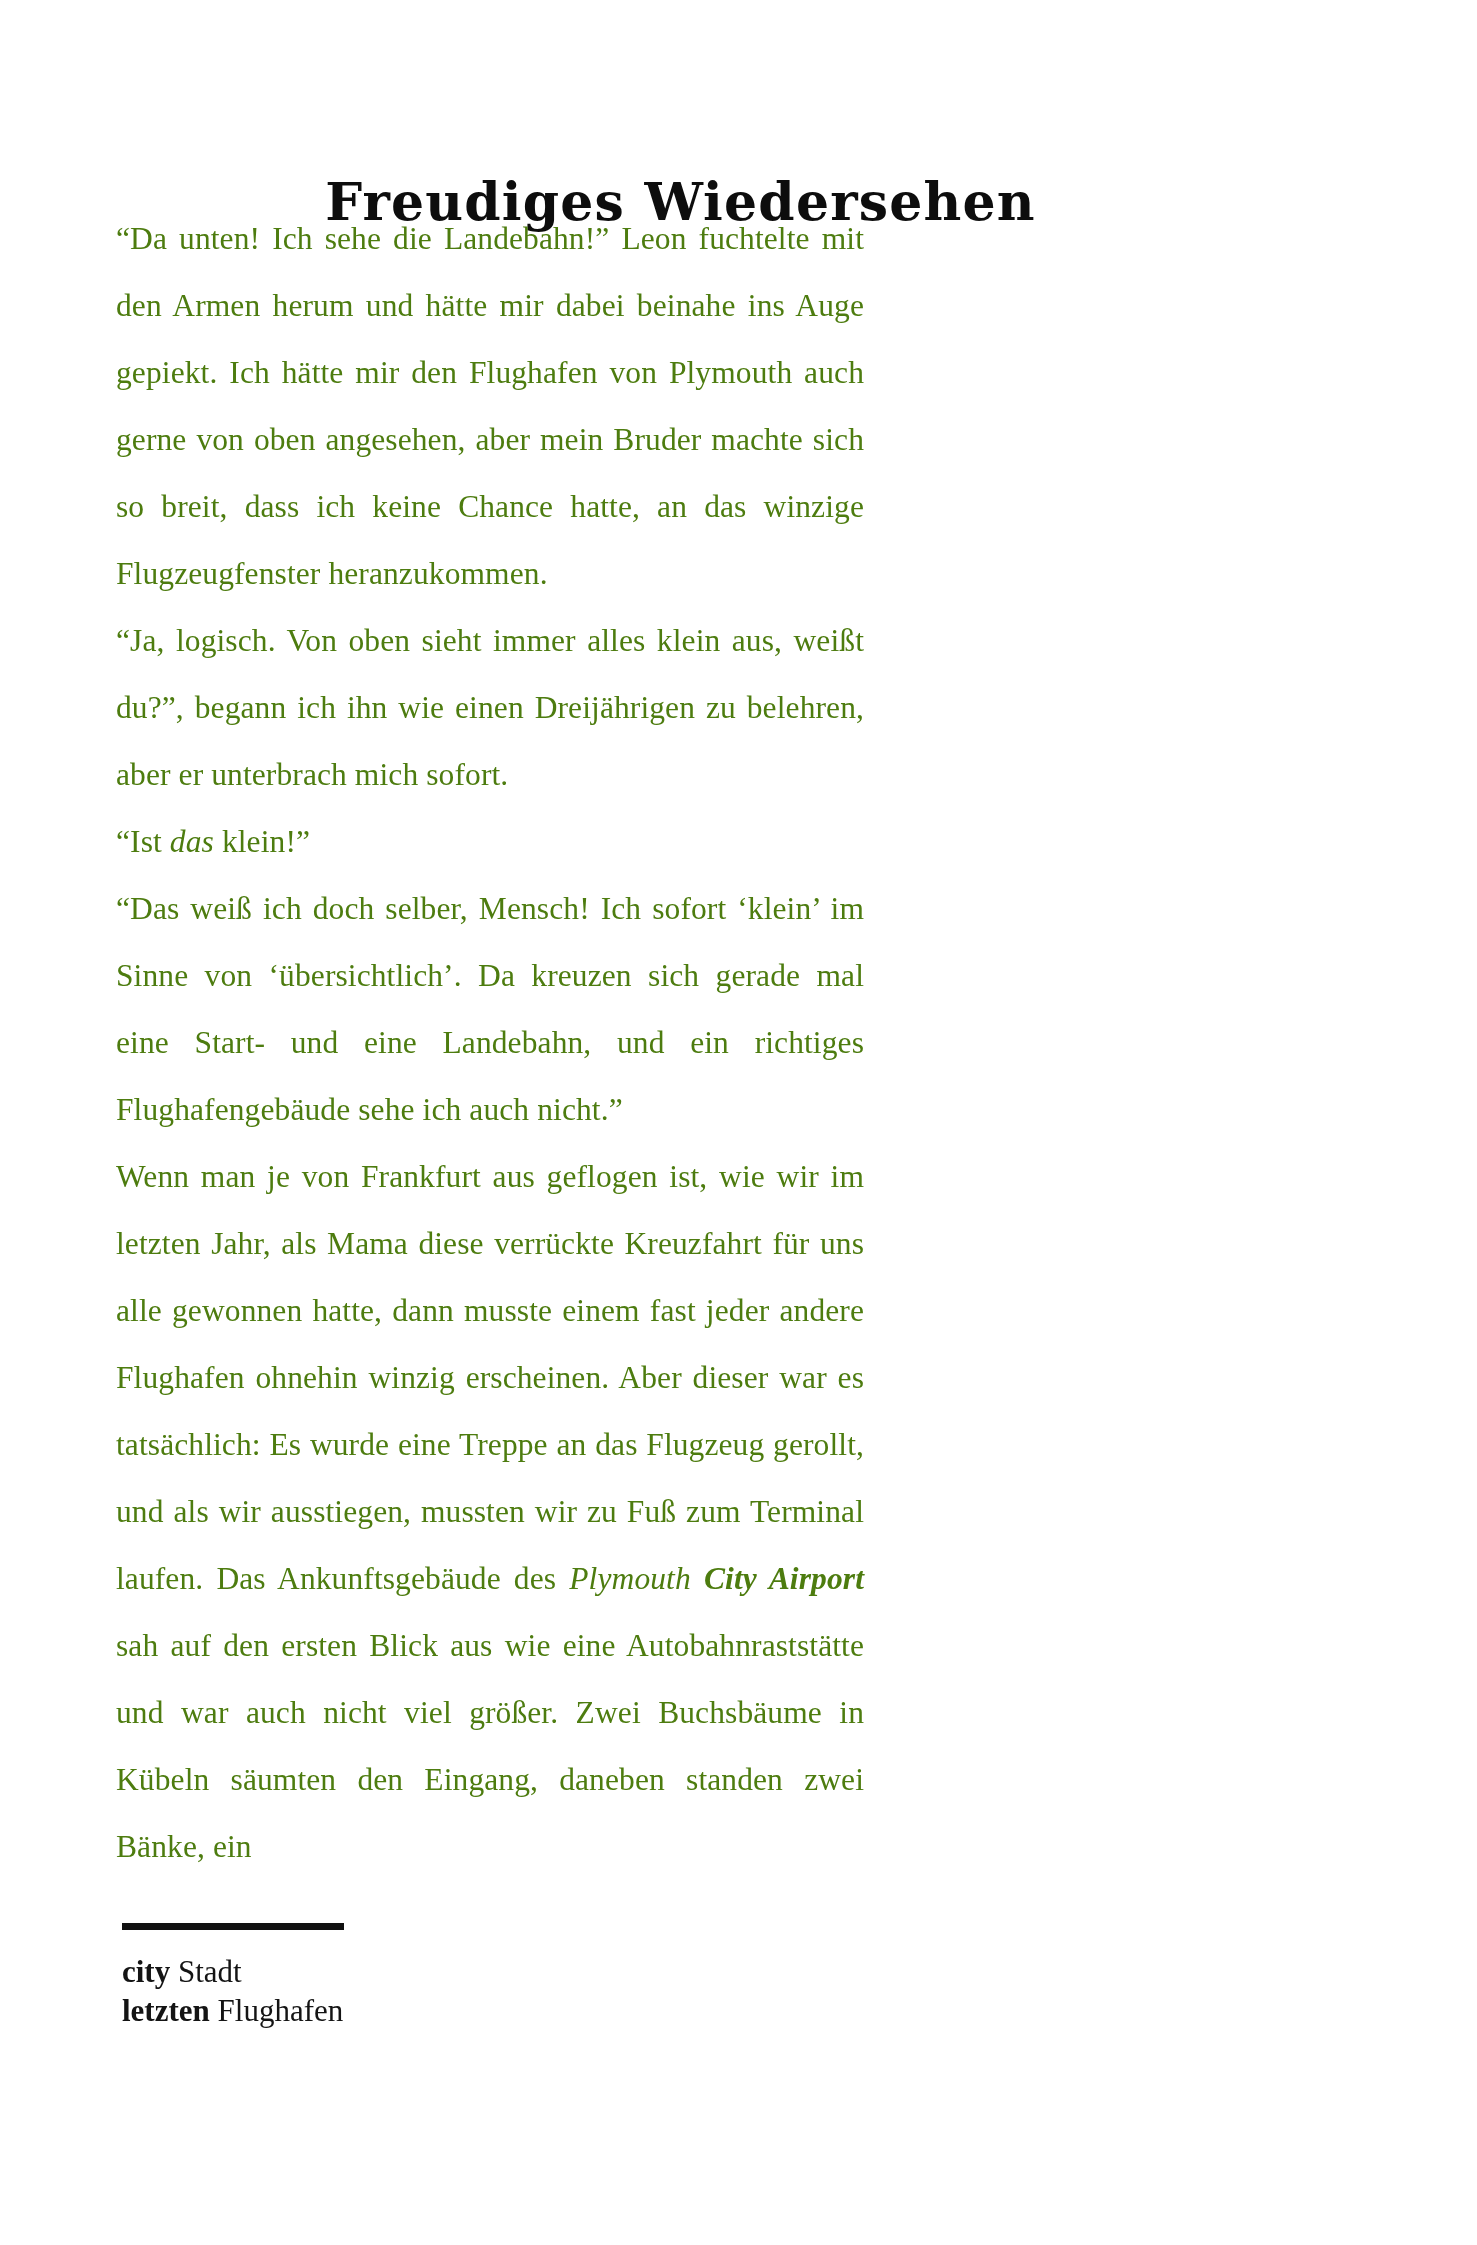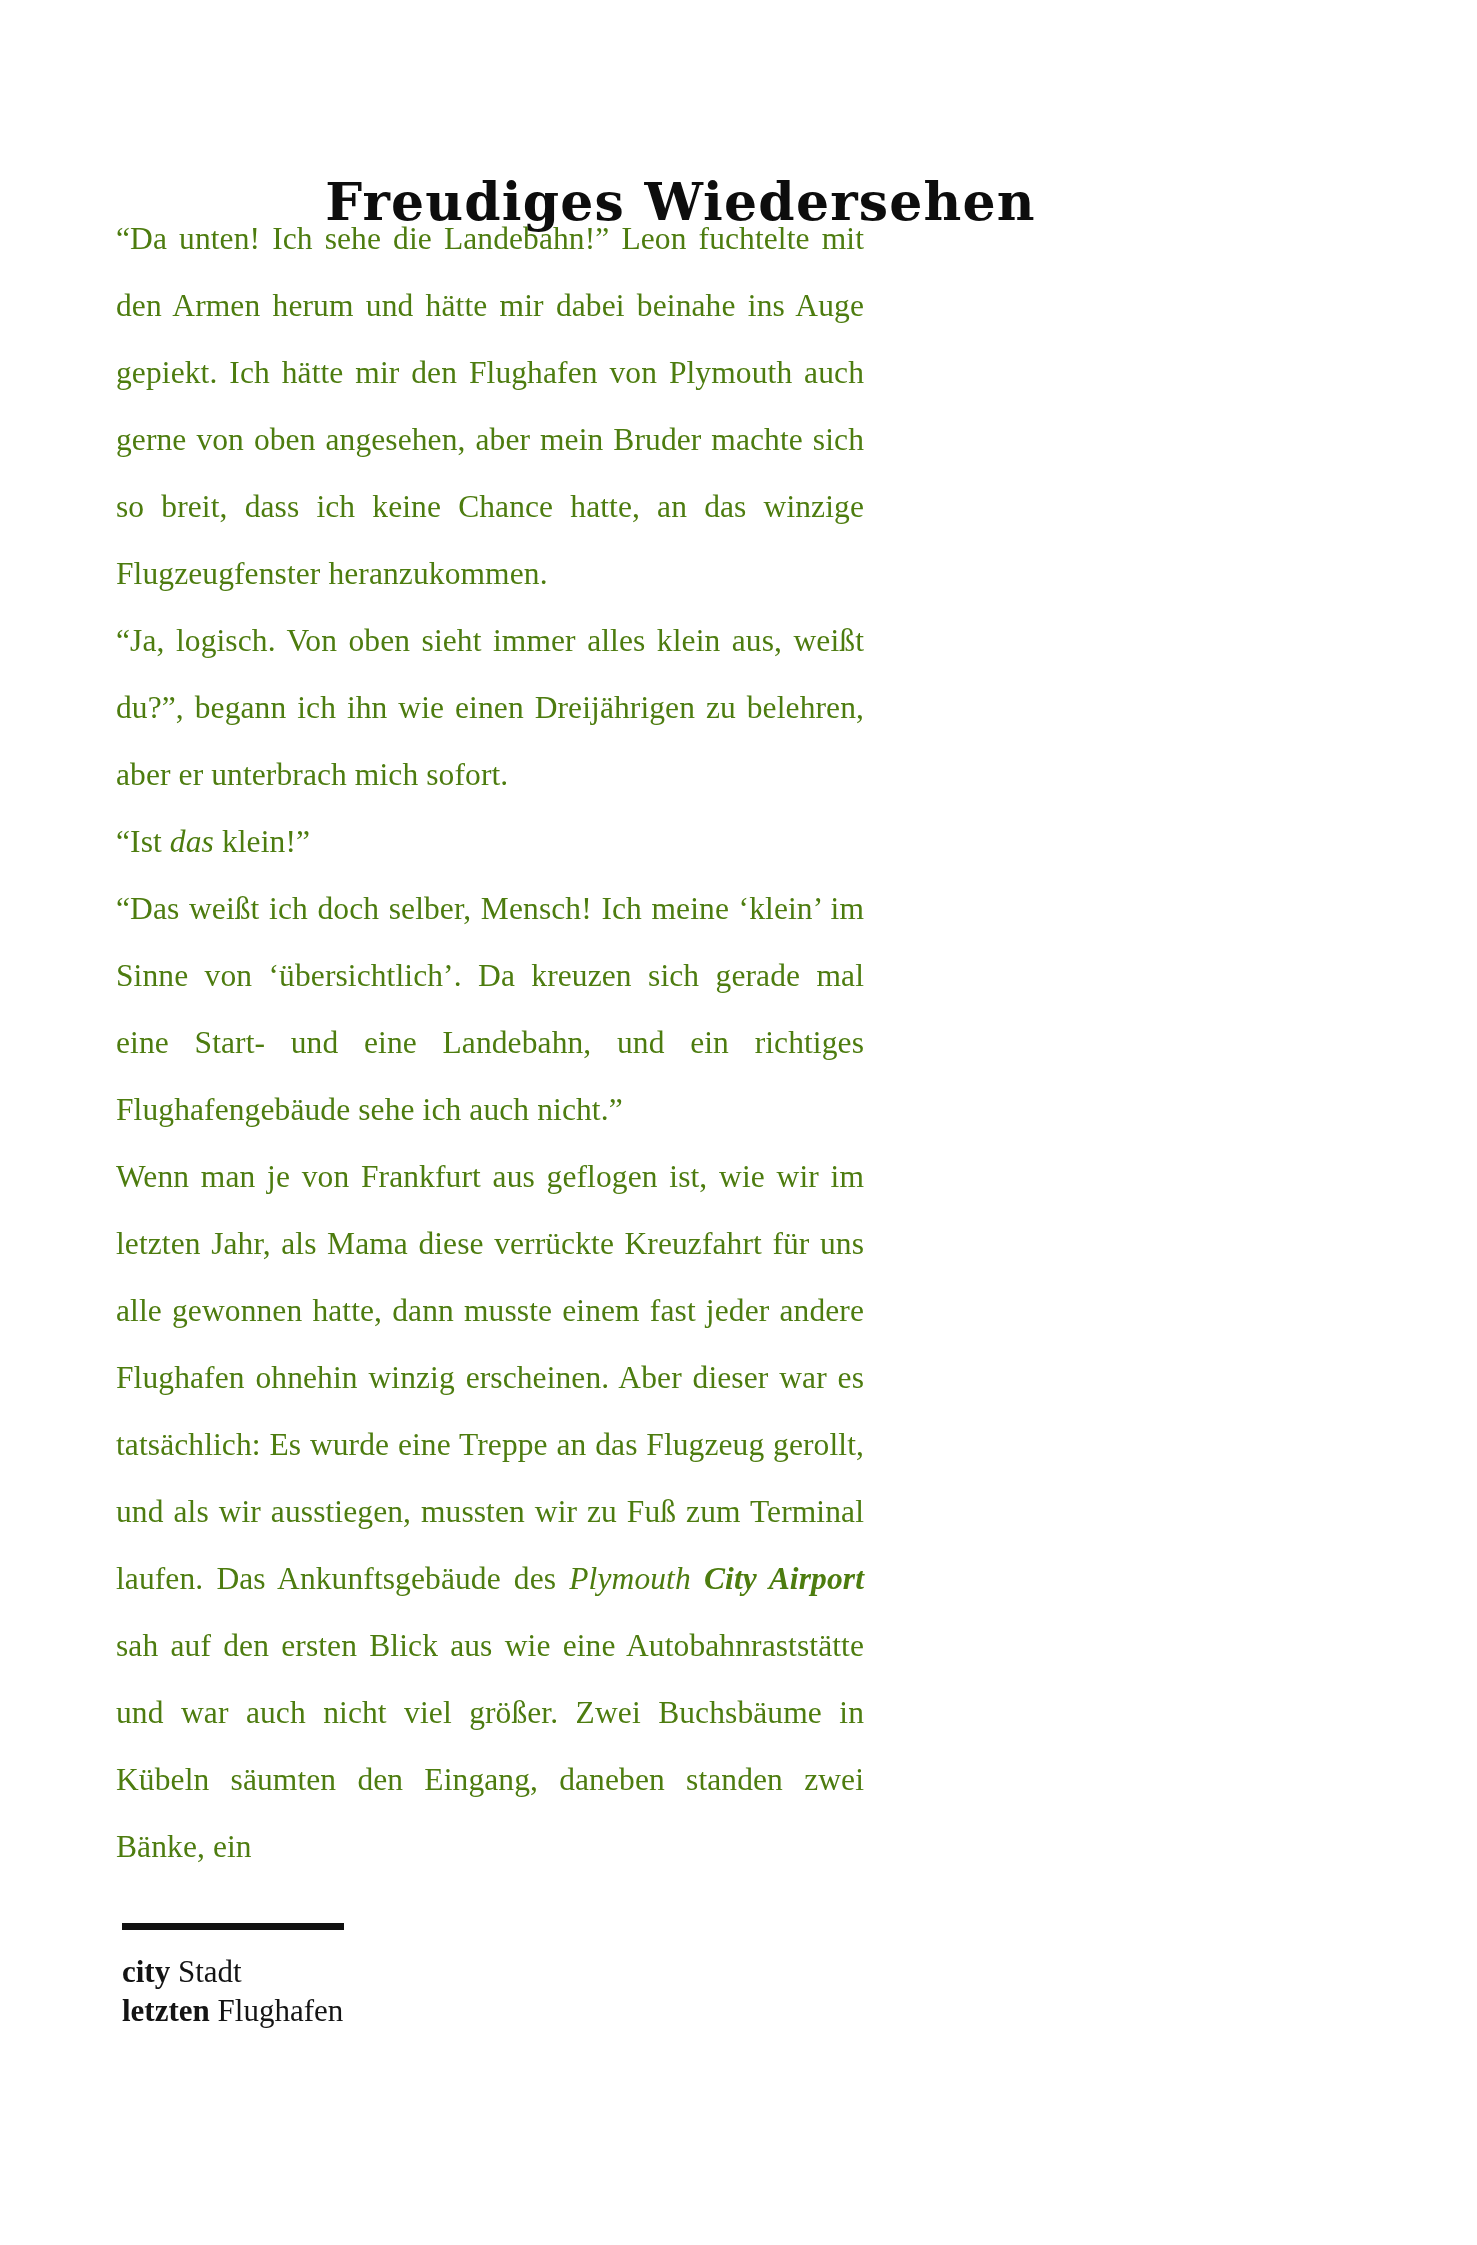"“Das weißt ich doch selber," span { text: weißt ich doch selber, Mensch! Ich meine -> weiß ich doch selber, Mensch! Ich sofort }
